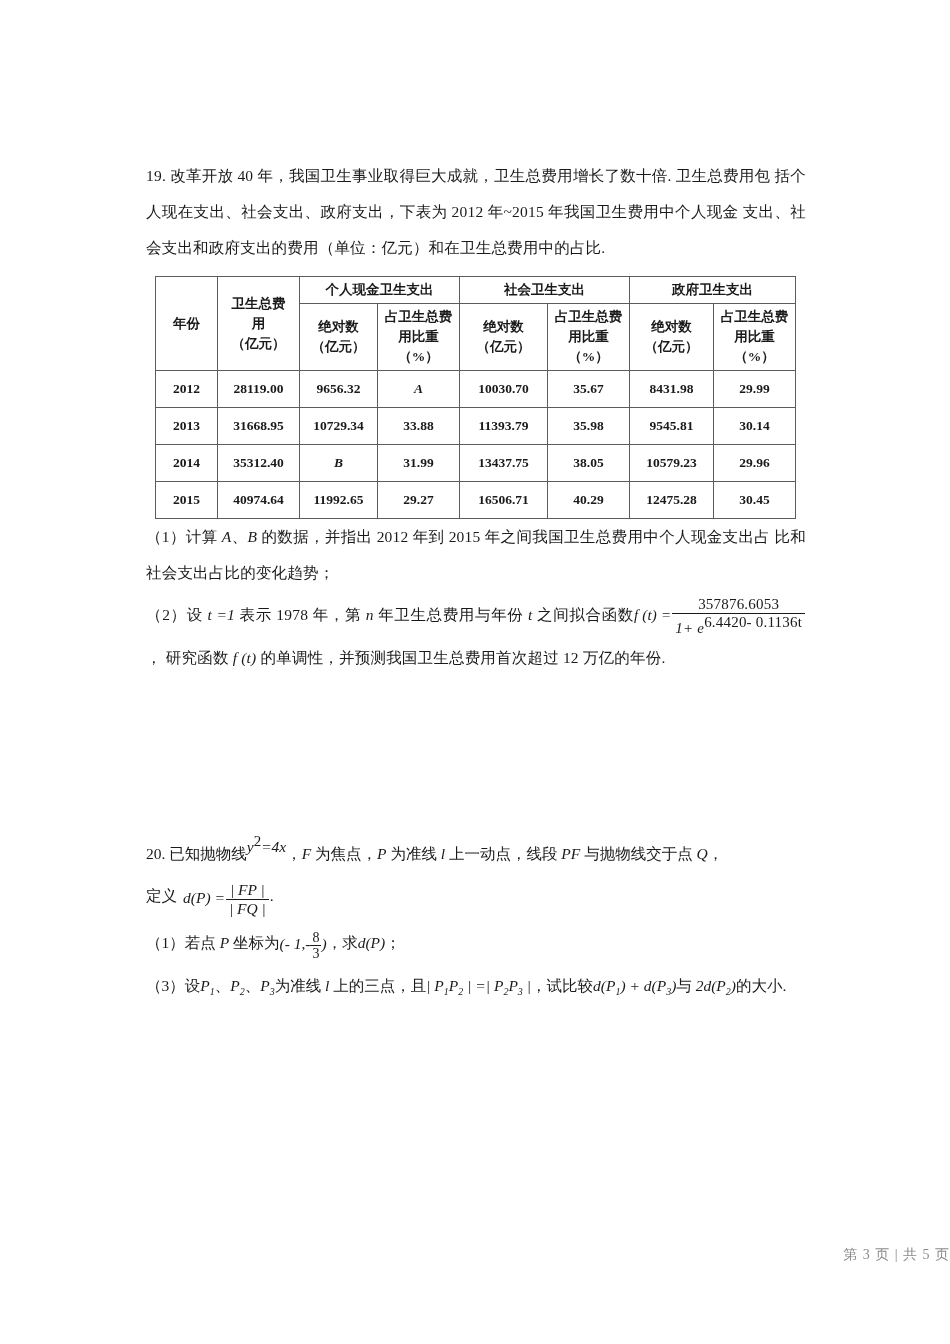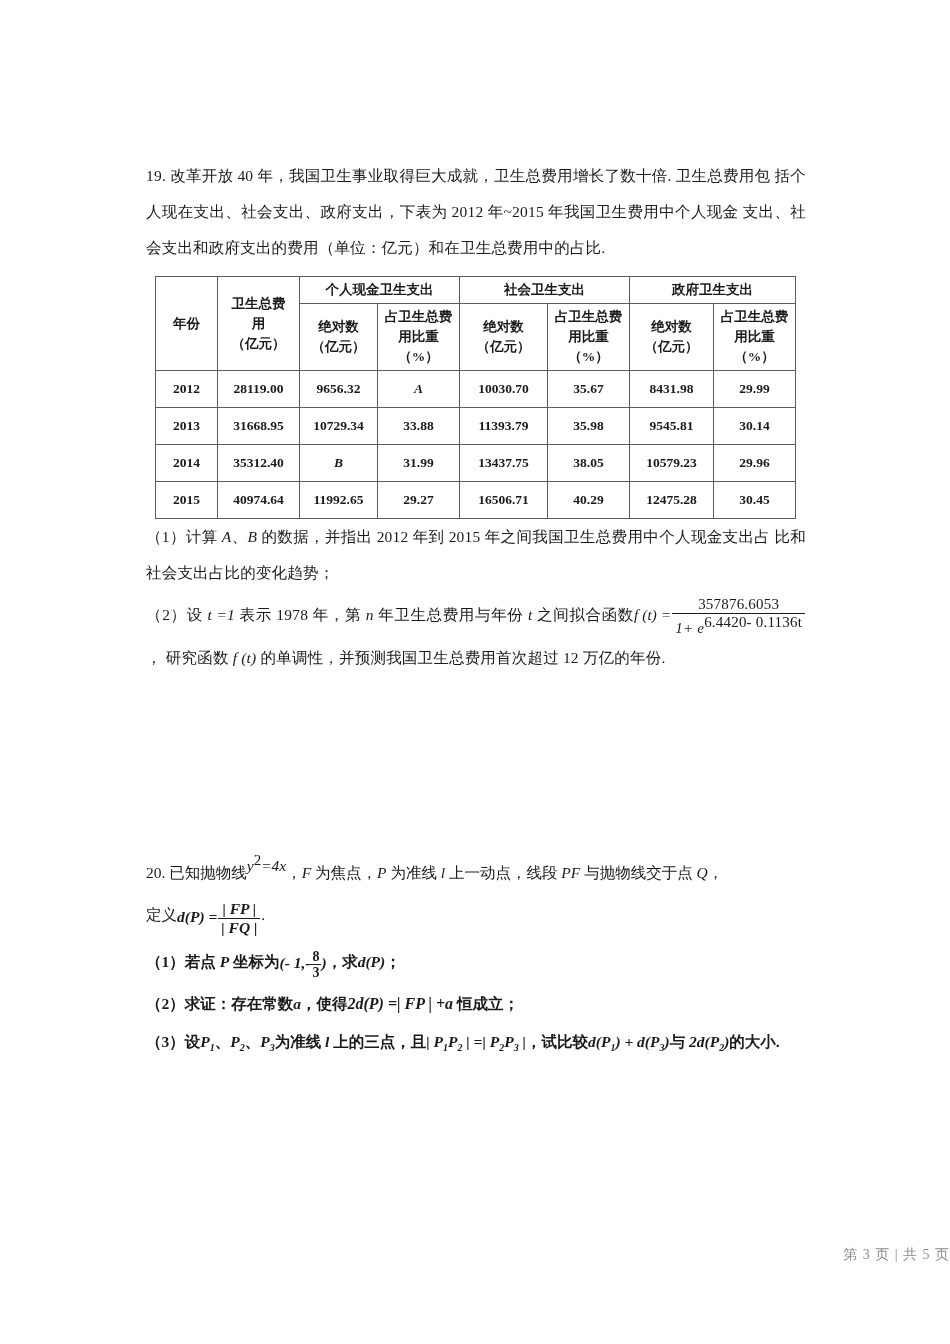"20. 已知抛物线y2=4x，F 为焦点，P 为准线 l" #q20 { top: 848px -> 829px }
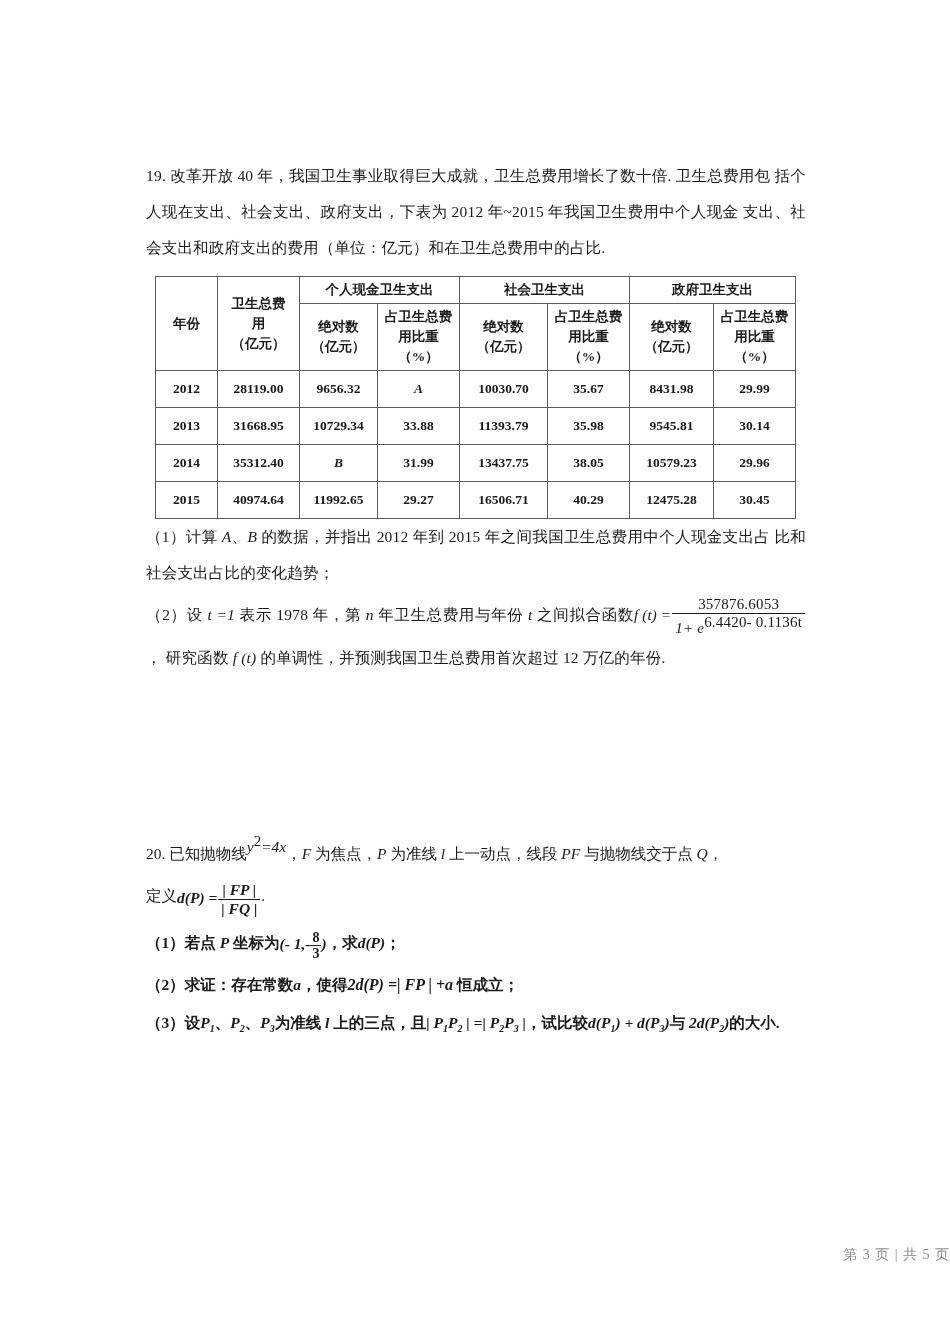"d(P) =" span { font-weight: bold -> none; margin-left: 0 -> 6px }
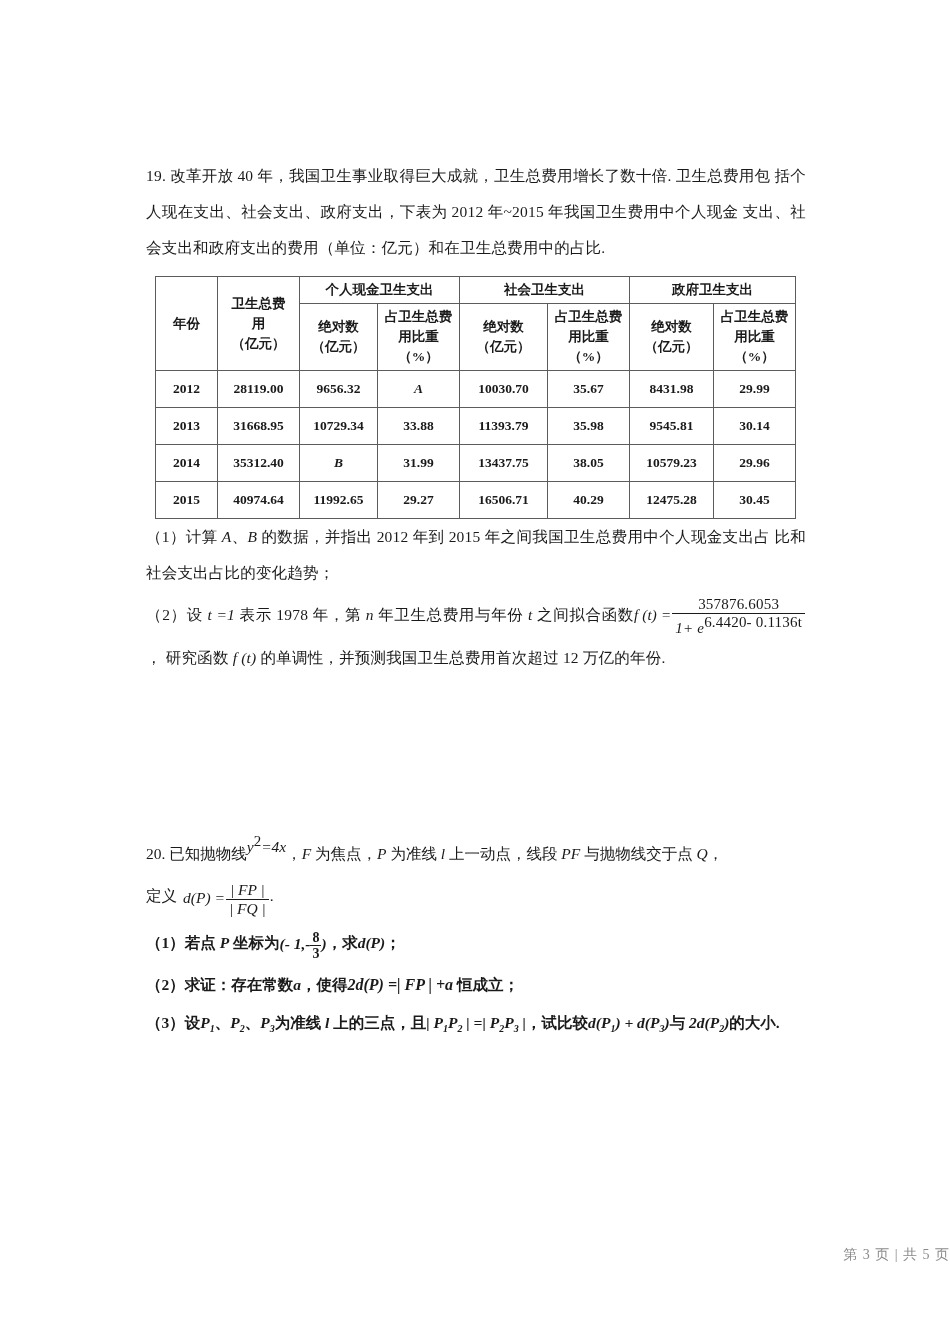"（1）若点 P 坐标为(- 1,-" .q20sub { font-weight: bold -> none }
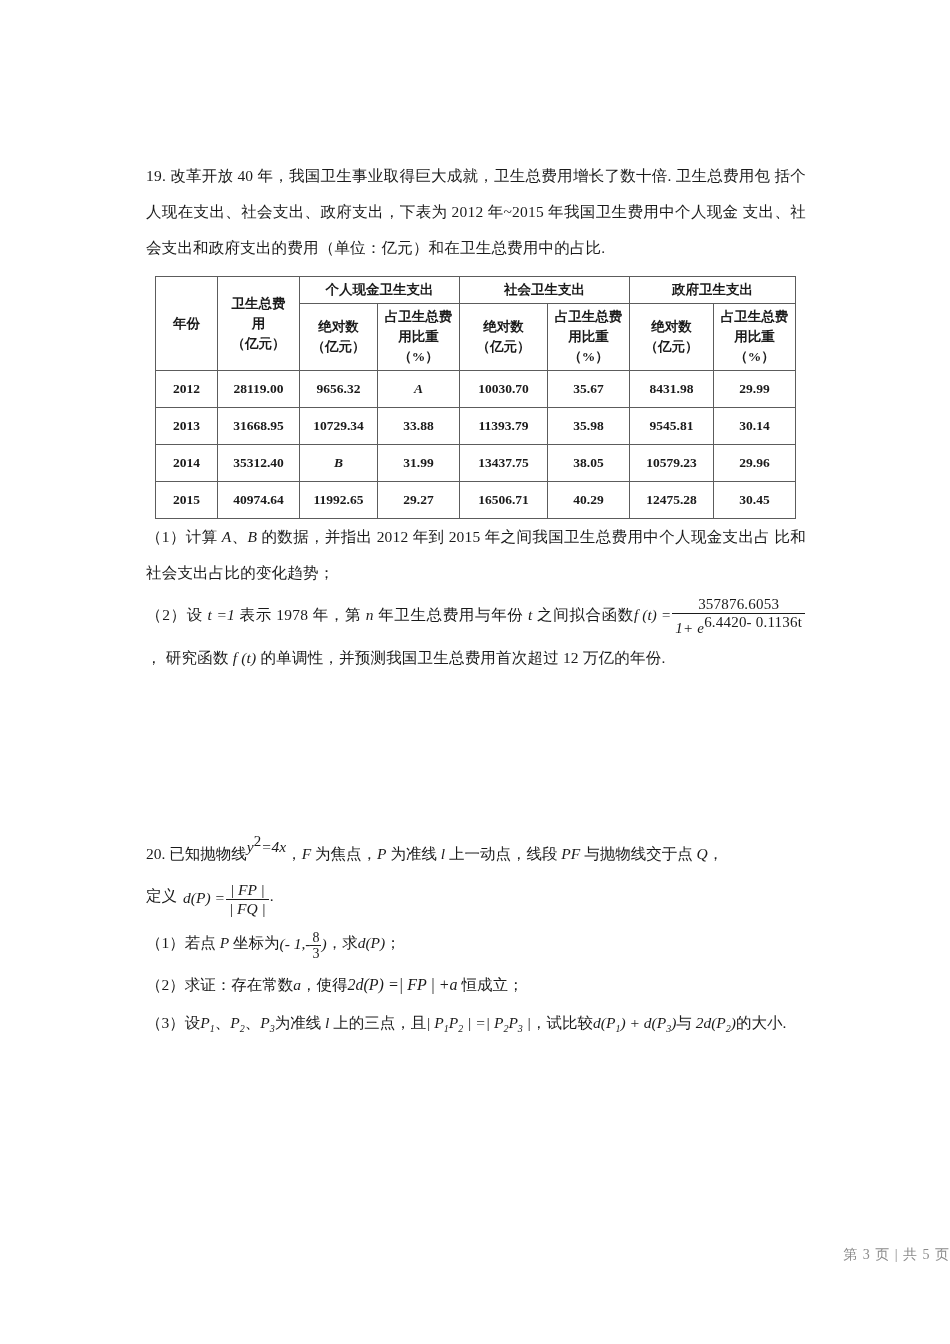"（2）求证：存在常数a，使得2d(P) =| FP | +a" div.q20sub { html: <div> <span>（2）求证：存在常数</span><span>a</span><span>，使得</span><span>2d(P) =| FP | +a</span><span> 恒成立；</span> </div> -> none }
